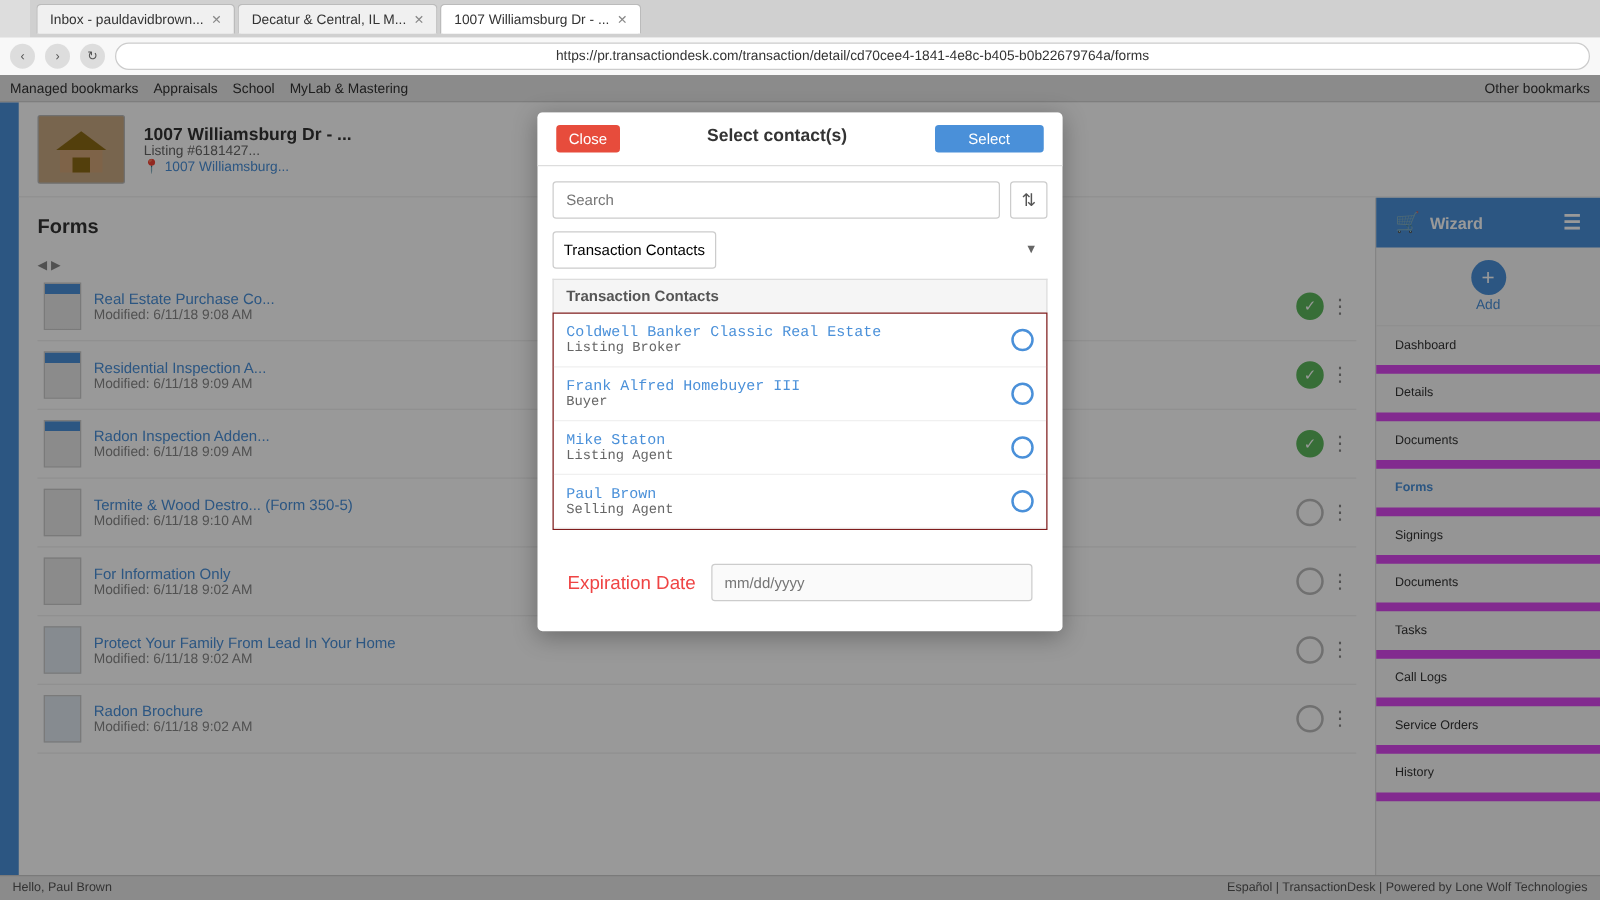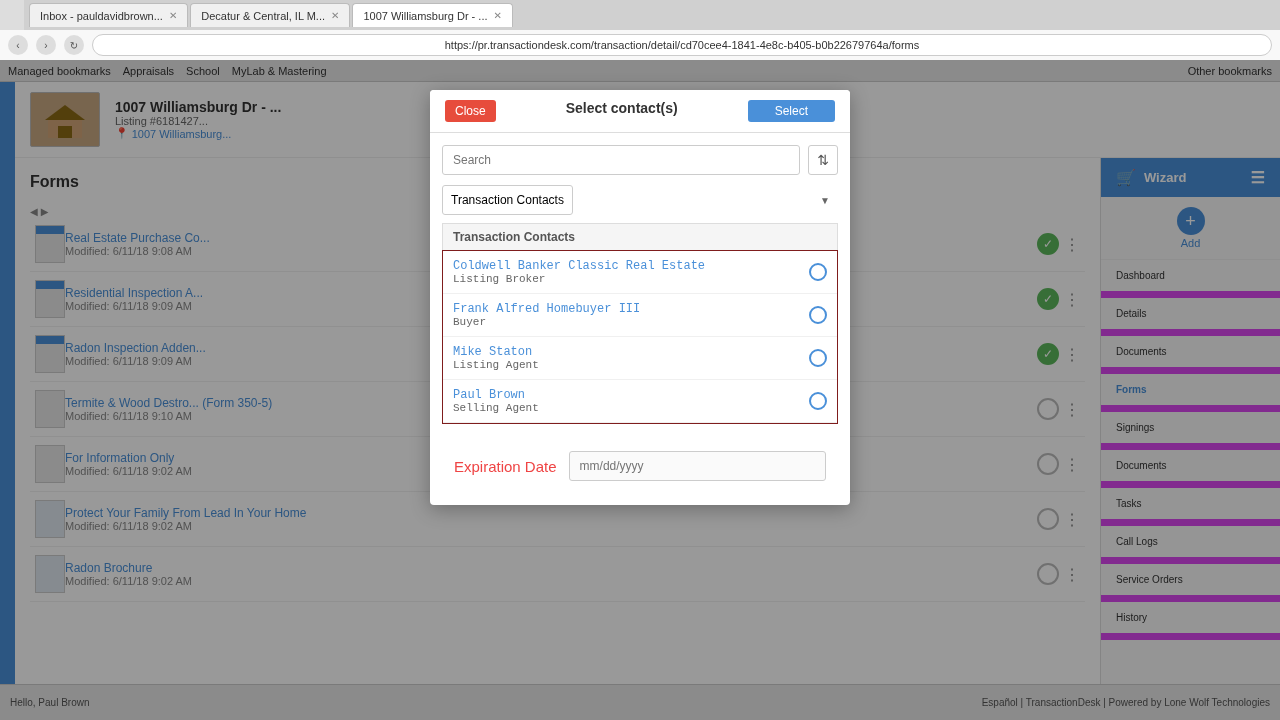"Real Estate Purchase Co..." .form-item { gap: 0 -> 10px }
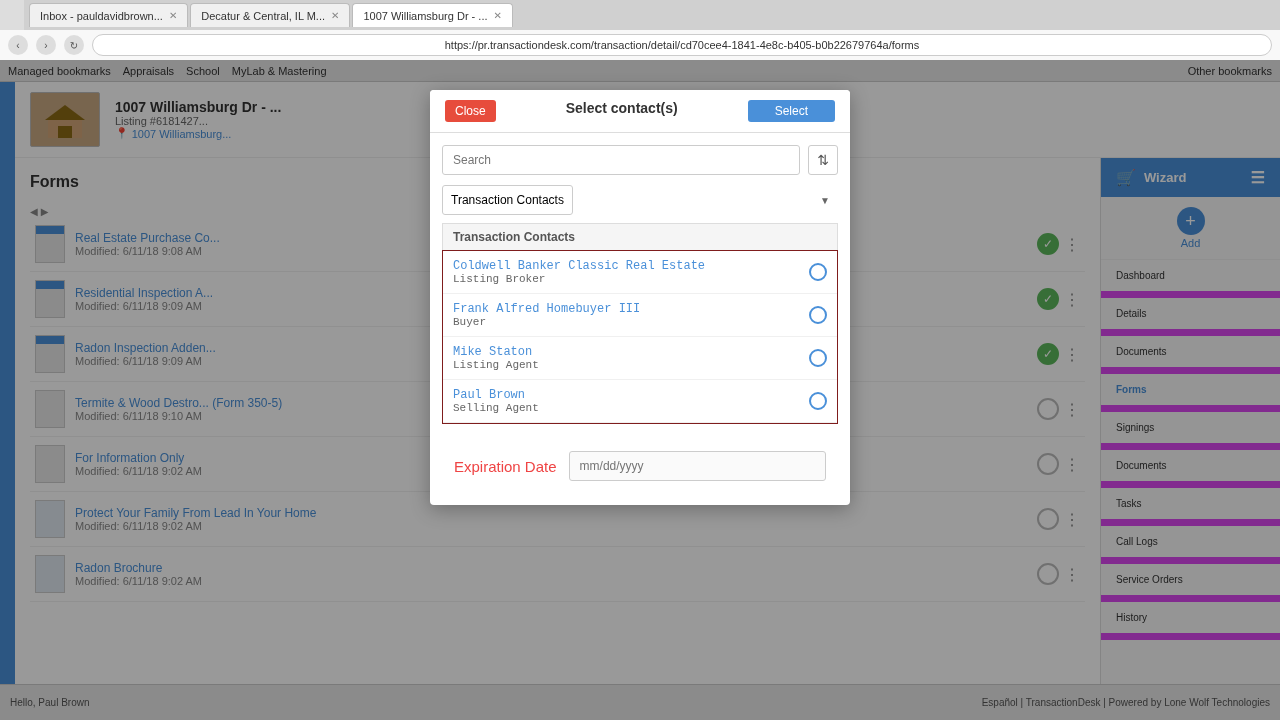"Hello, Paul Brown" div { height: 36px -> 20px }
